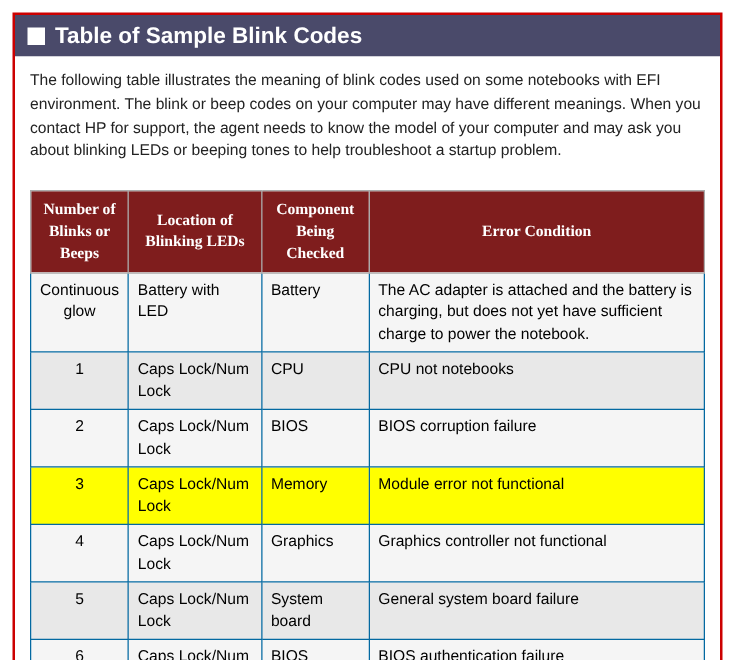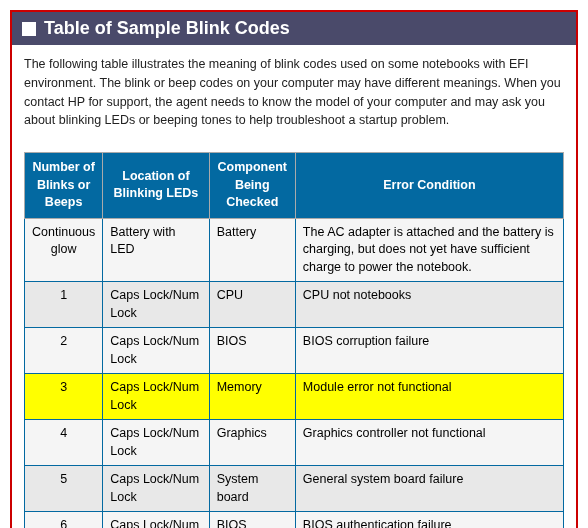"Number of Blinks or Beeps" thead tr { background: #0369a1 -> #7f1d1d; font-family: none -> Liberation Serif, serif }
